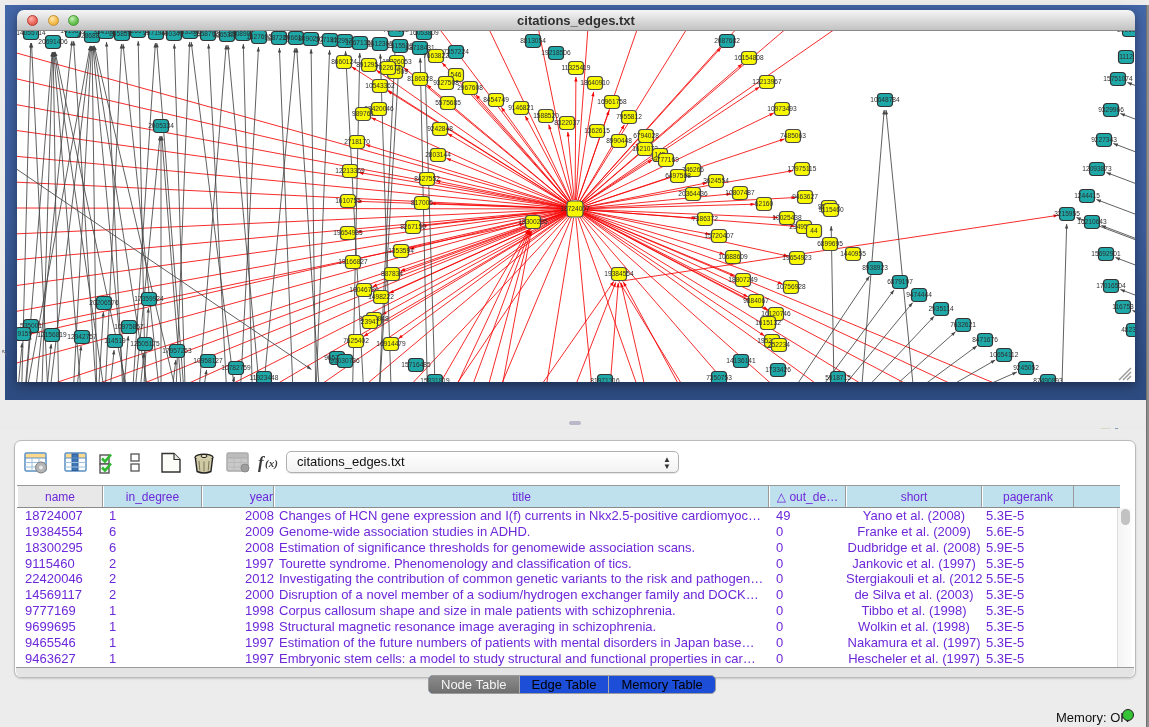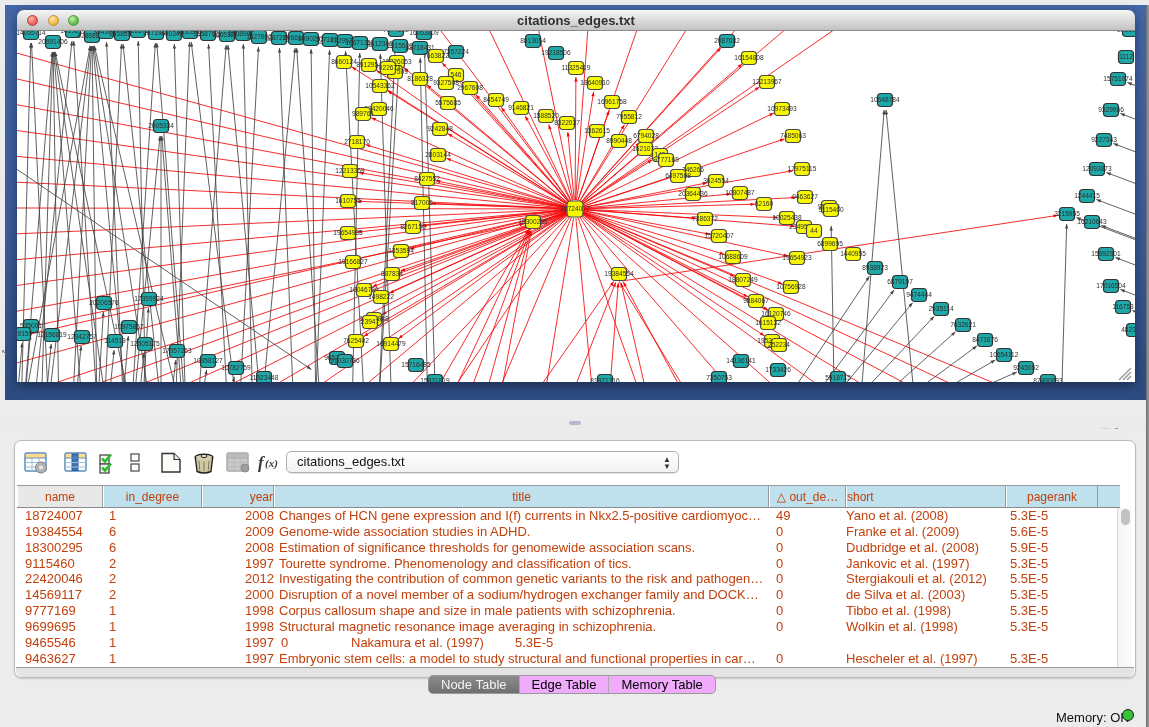"name" #tbl { color: #c2410c -> #6d28d9 }
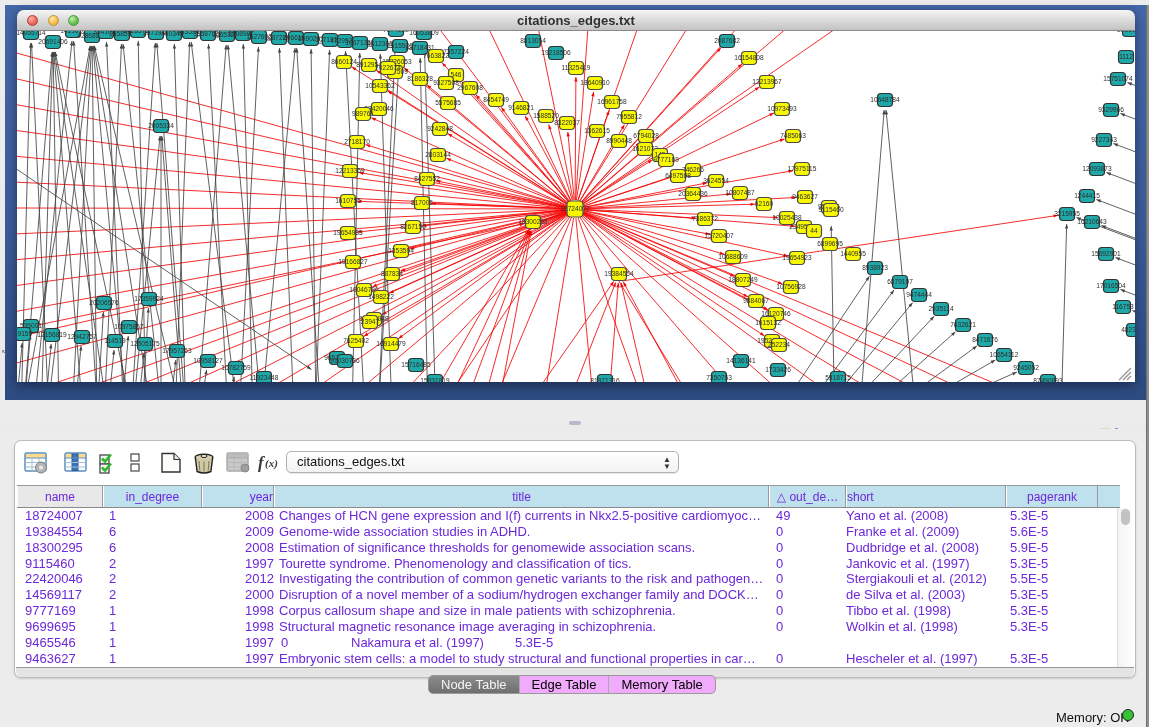"short" .c5 { text-align: left -> center; width: 160px -> 136px }
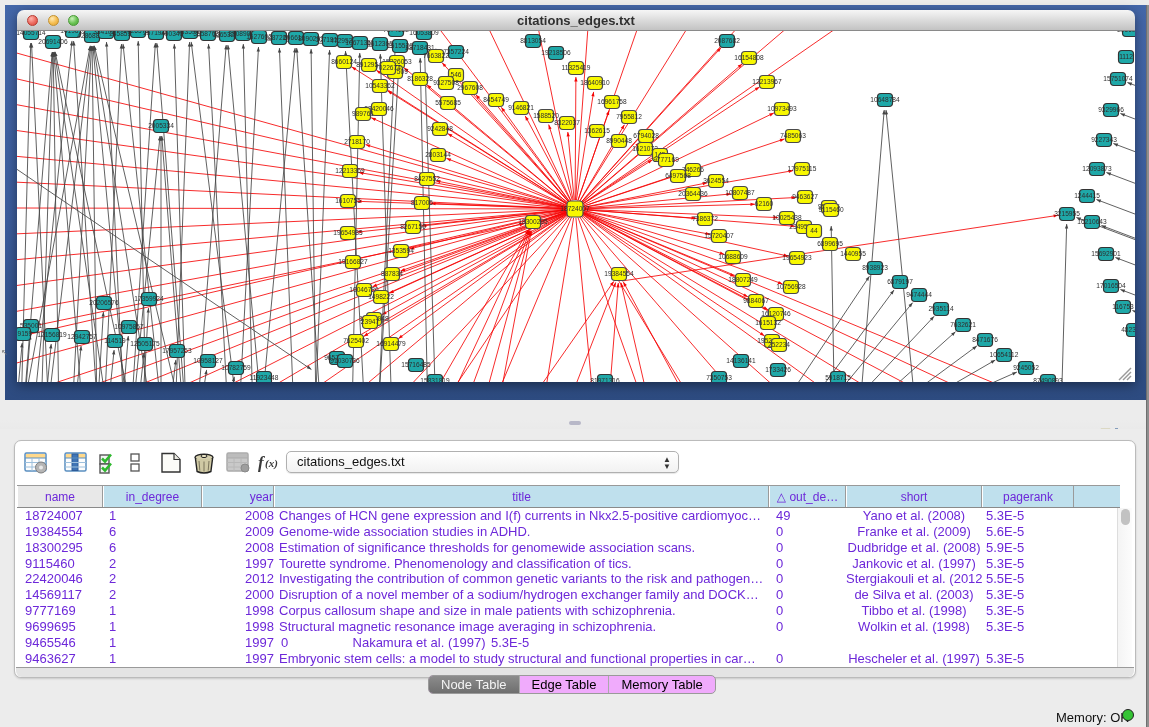"Estimation of the future numbers" div.c3 { html: none -> <div>Estimation of the future numbers of patients with mental disorders in Japan base…</div> }
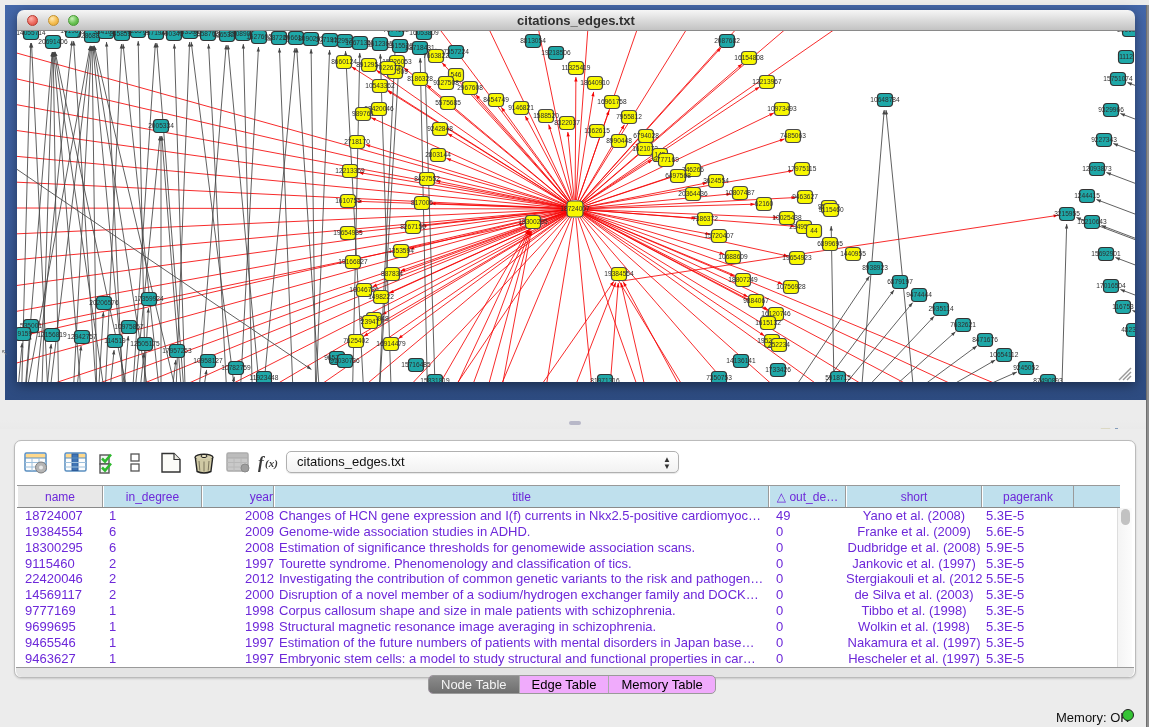"Node Table" #tabs { background: #f0abfc -> #1d4ed8 }
